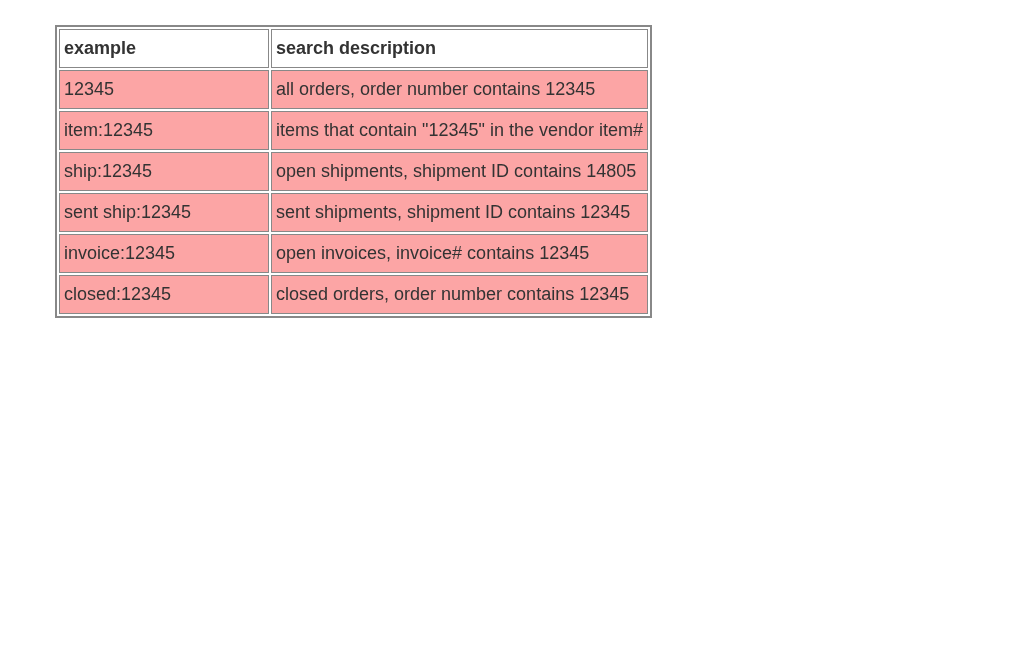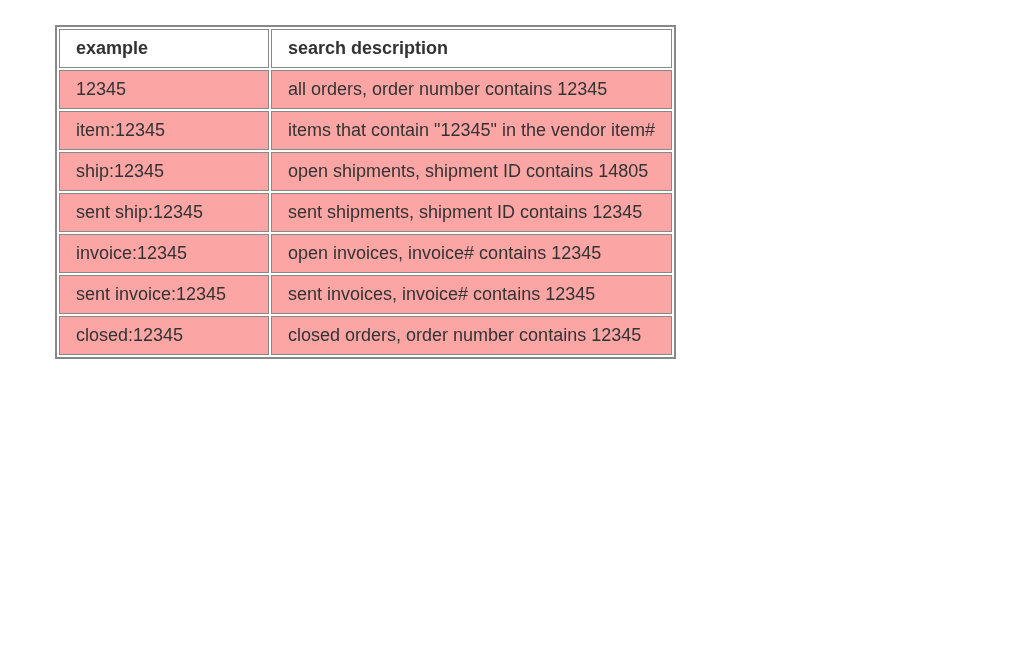"example" th, td { padding: 8px 16px -> 8px 4px }
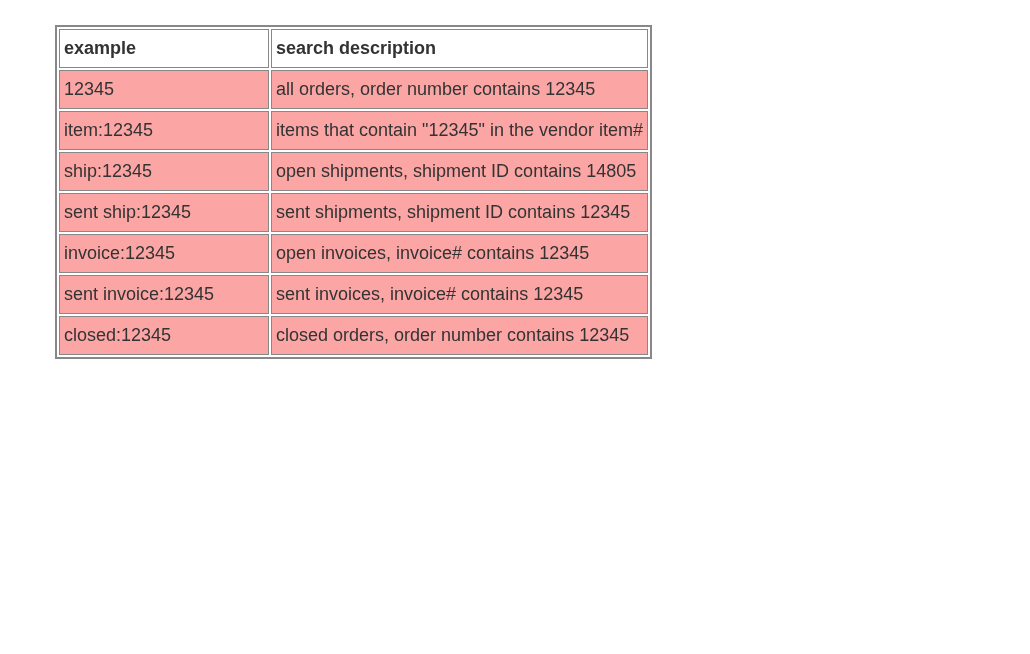"sent invoice:12345" tr { html: <tr> <td>sent invoice:12345</td> <td>sent invoices, invoice# contains 12345</td> </tr> -> none }
